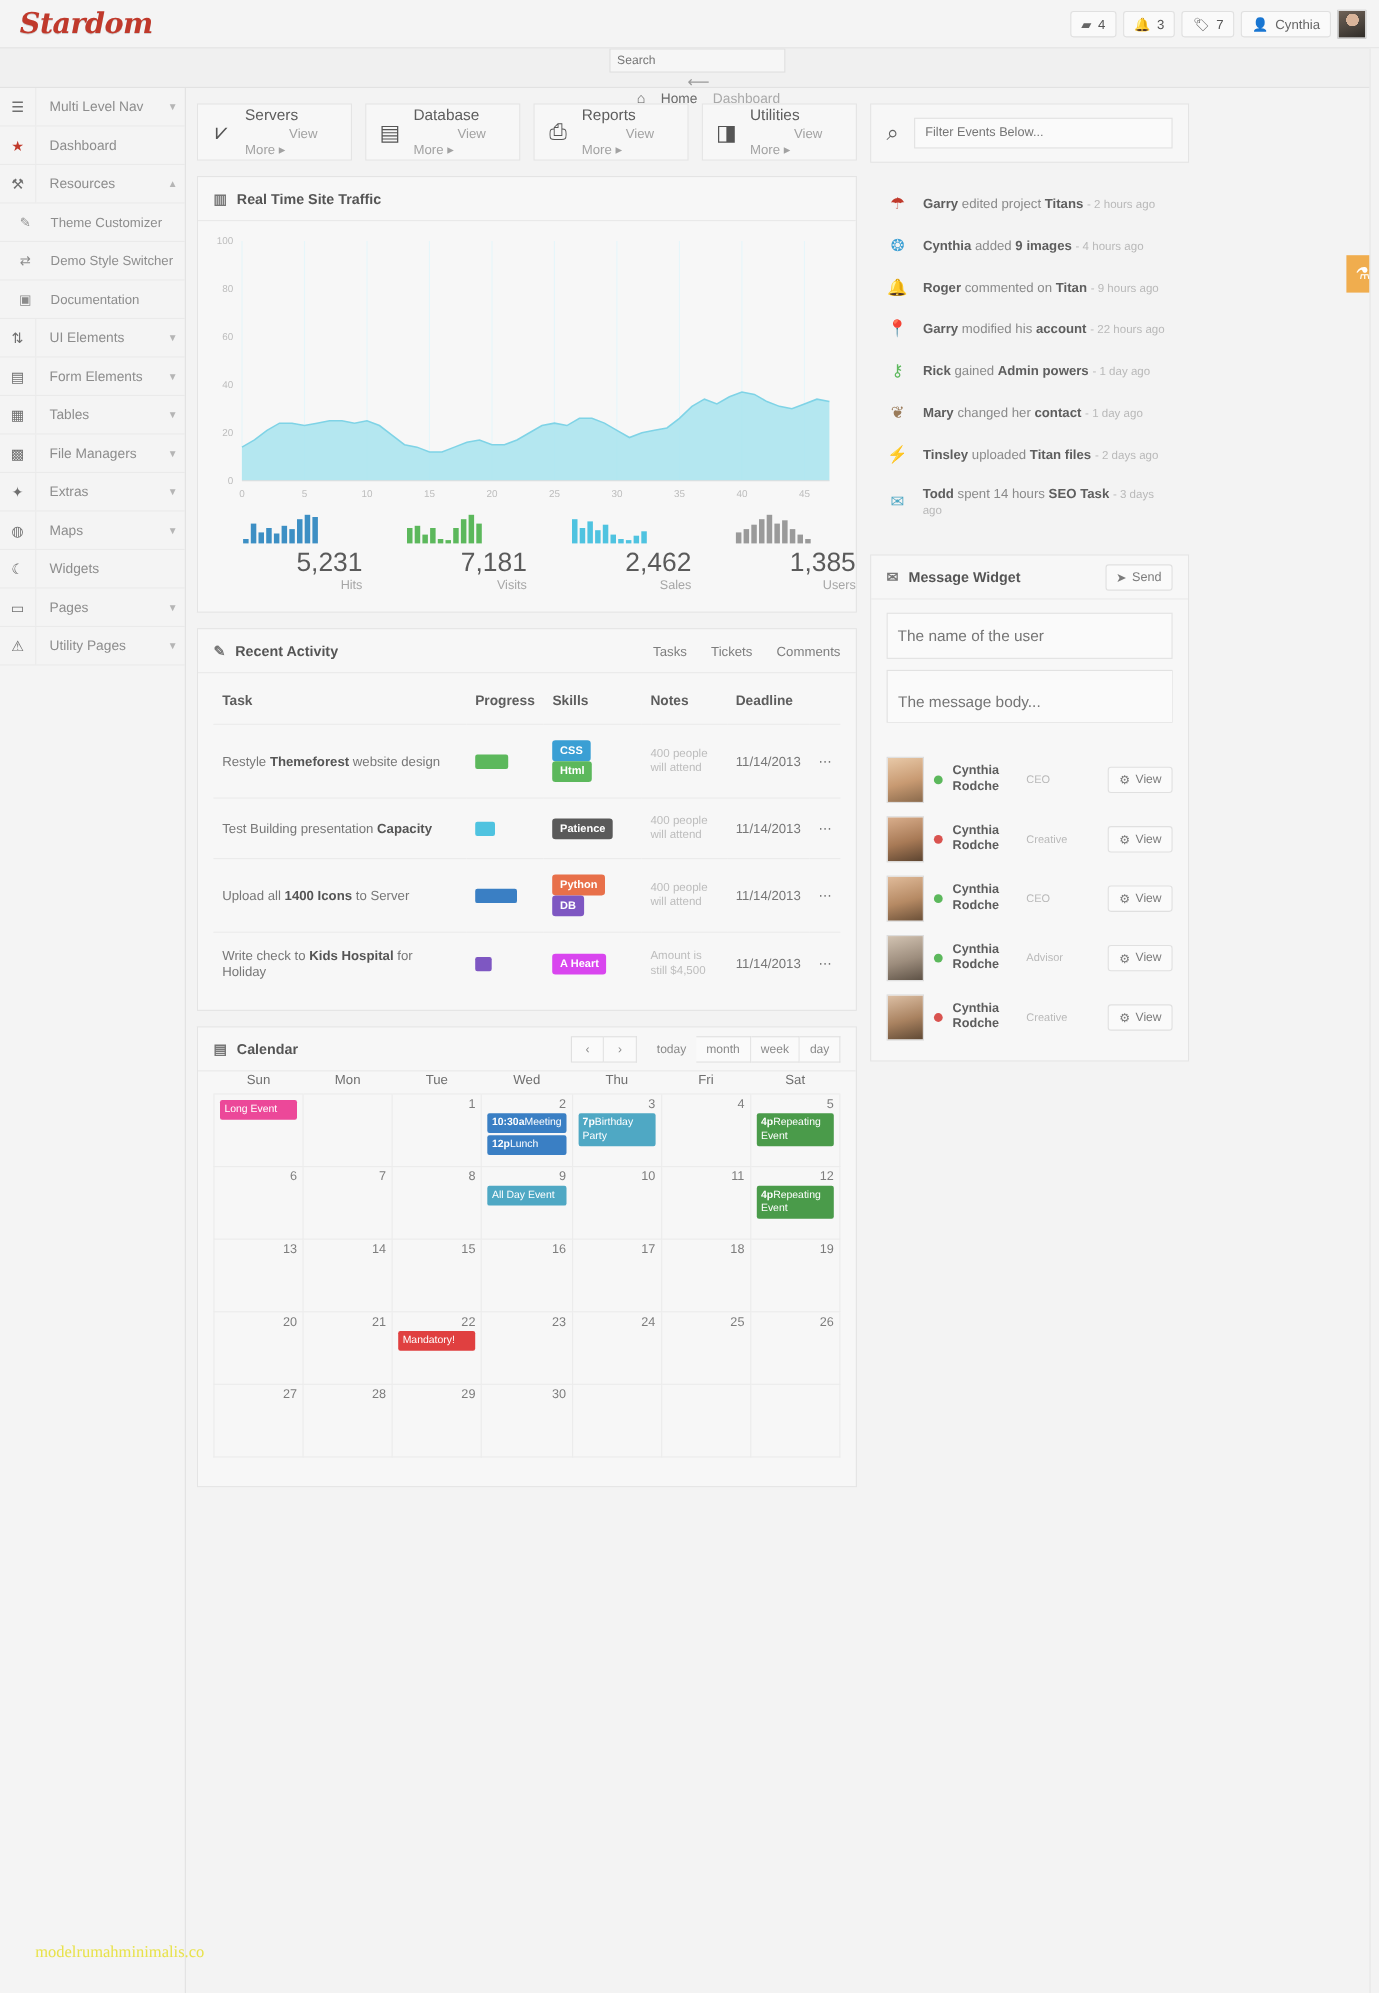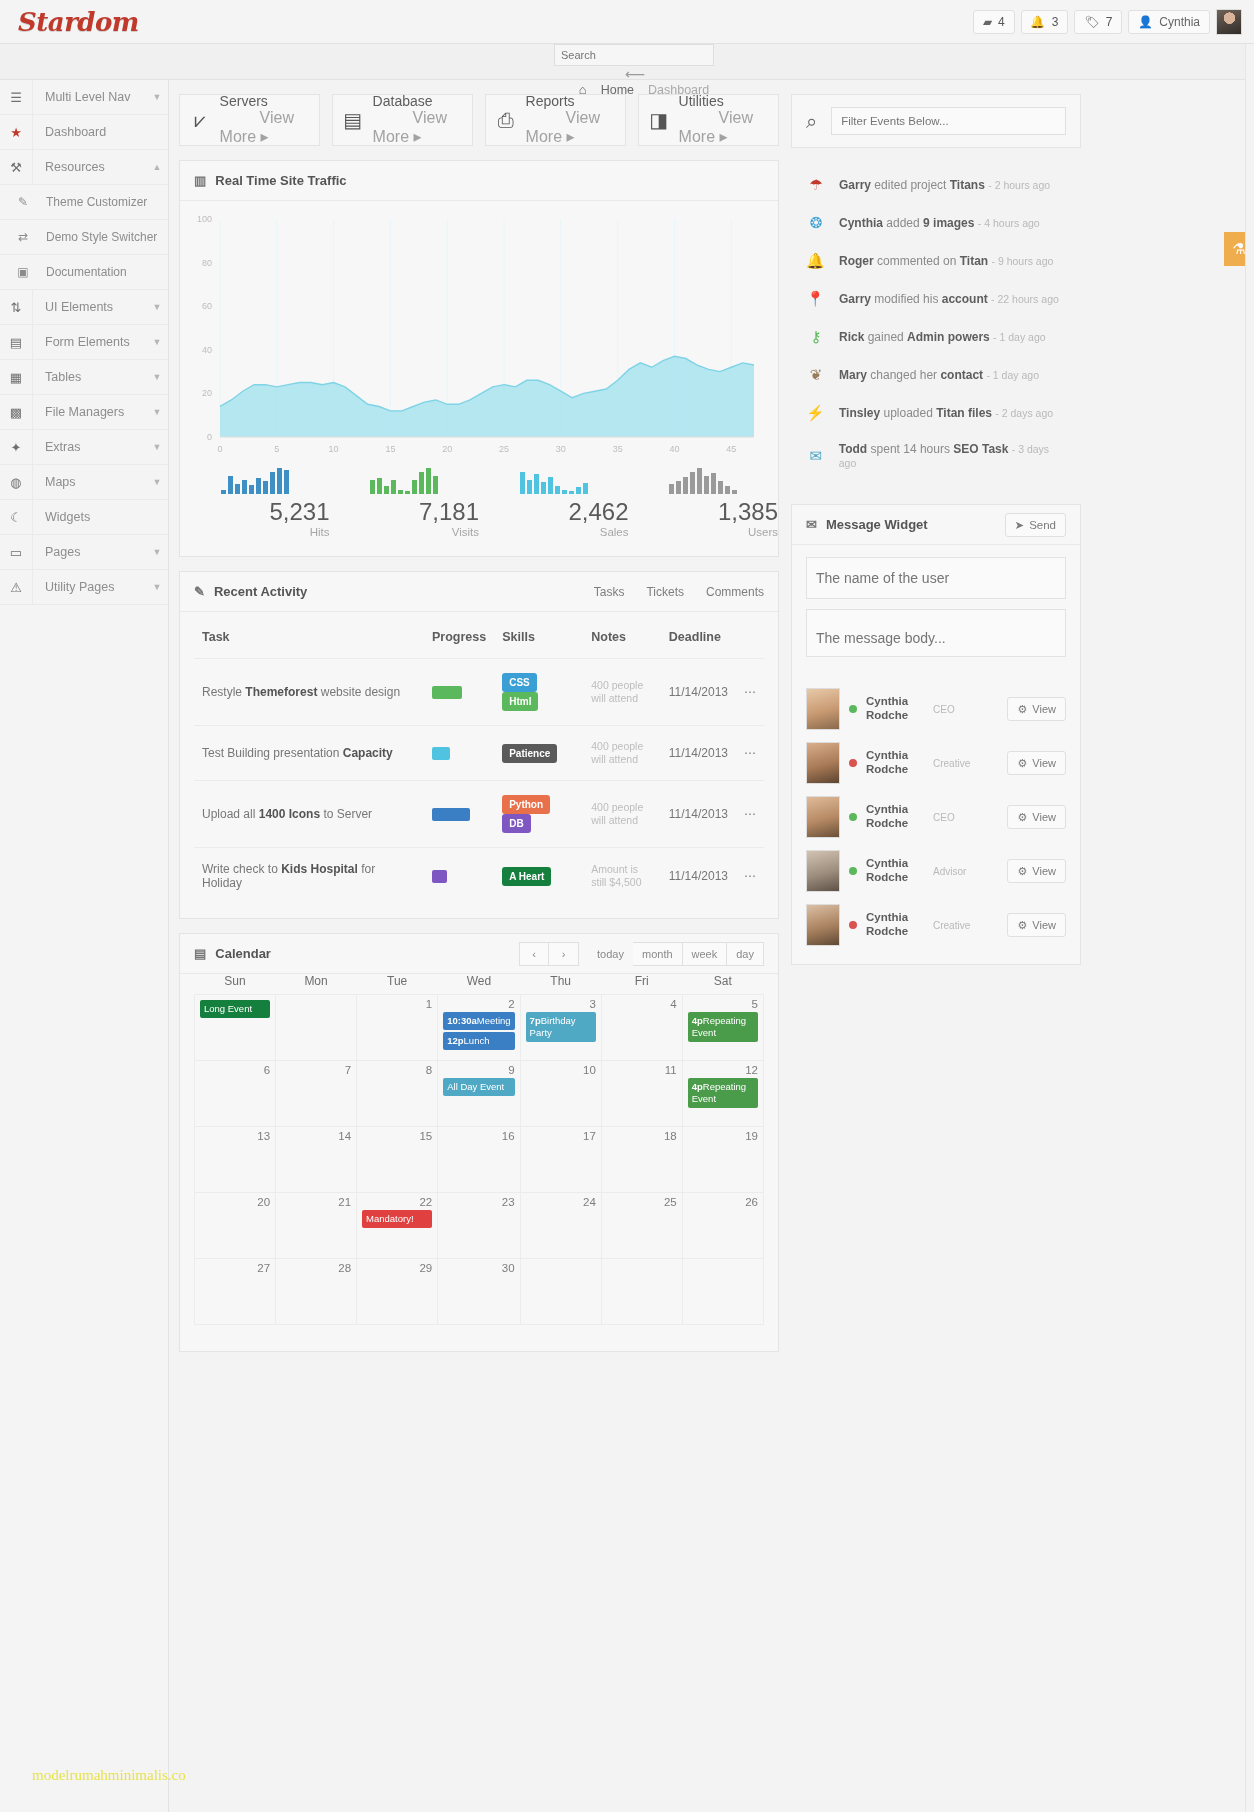"View More ▸" .qcard .qtxt .qs { font-size: 16px -> 12px }
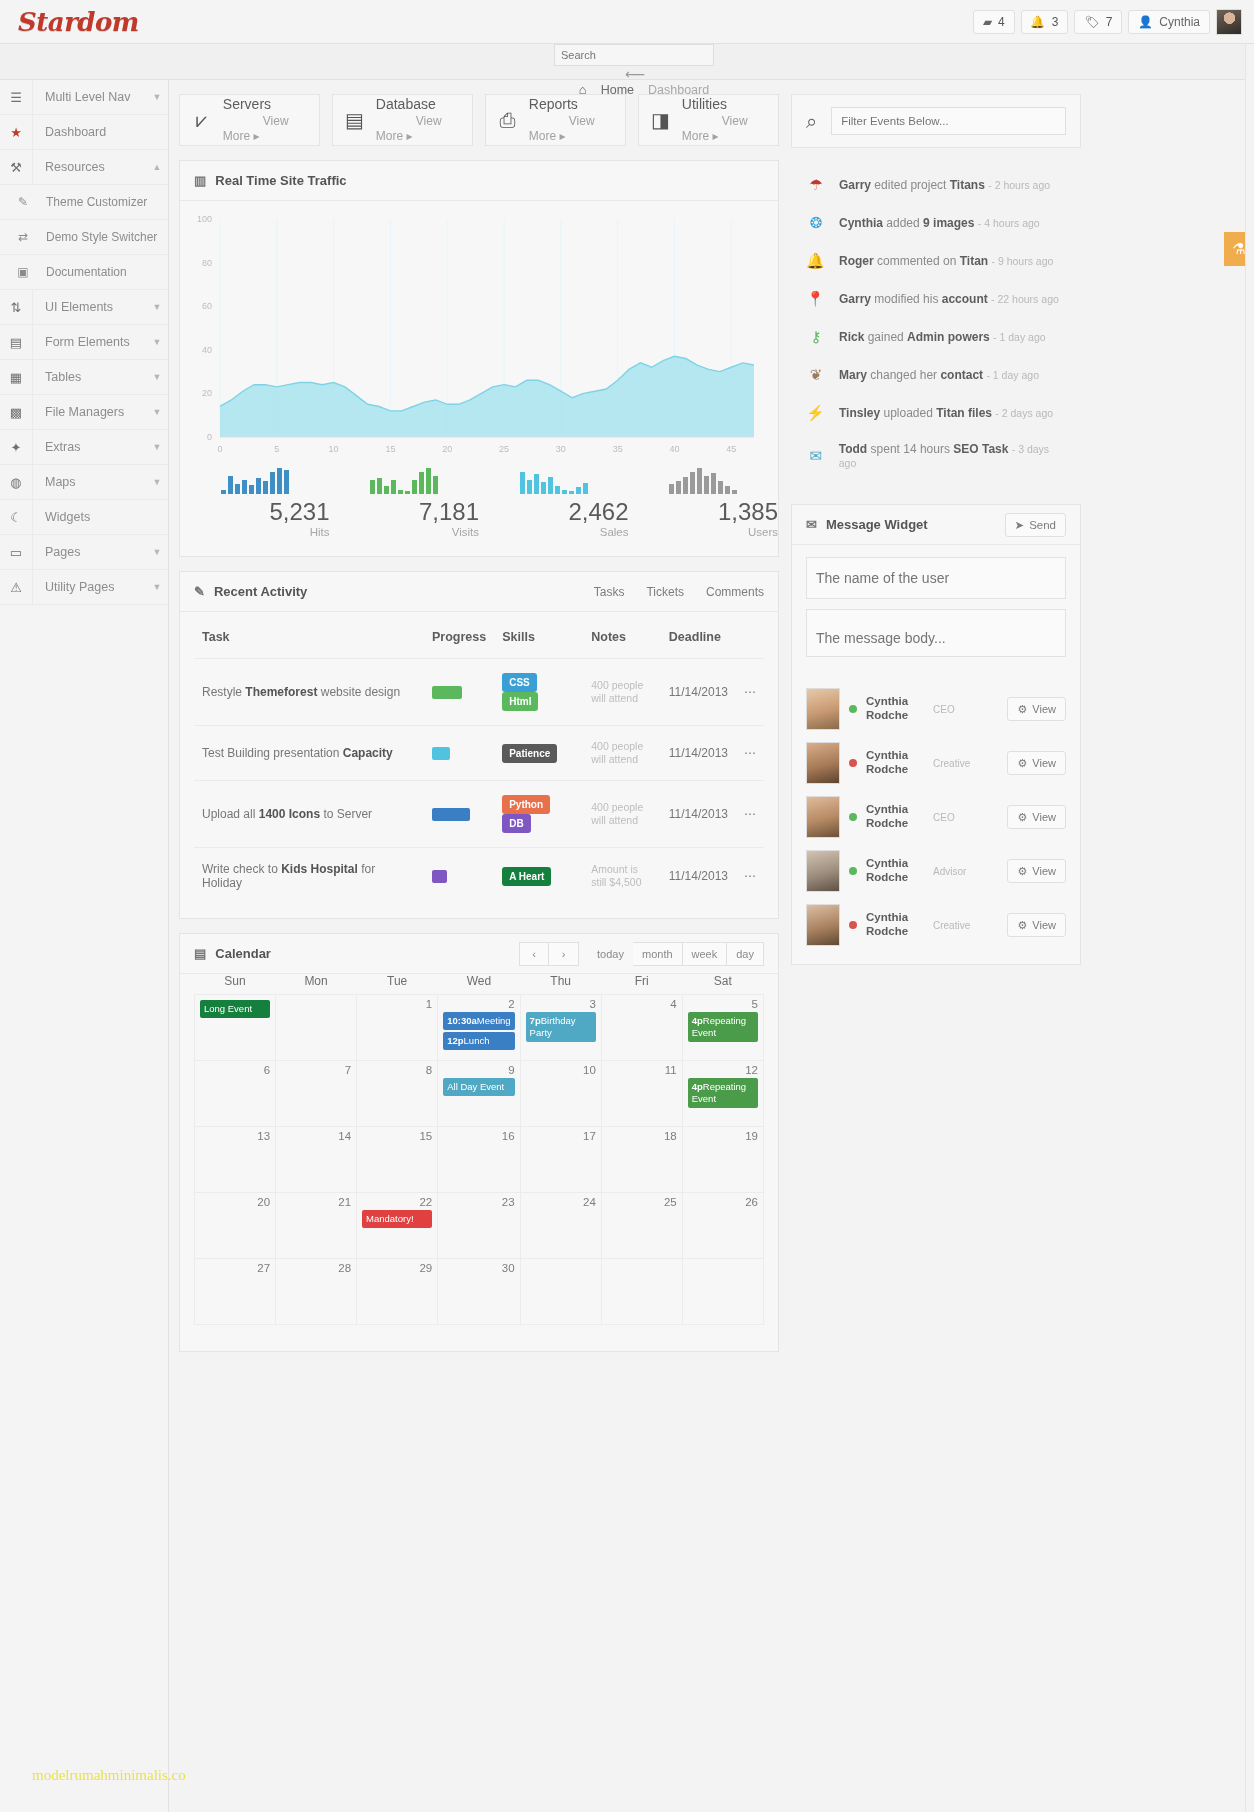"A Heart" span.badge { background: #15803d -> #d946ef }
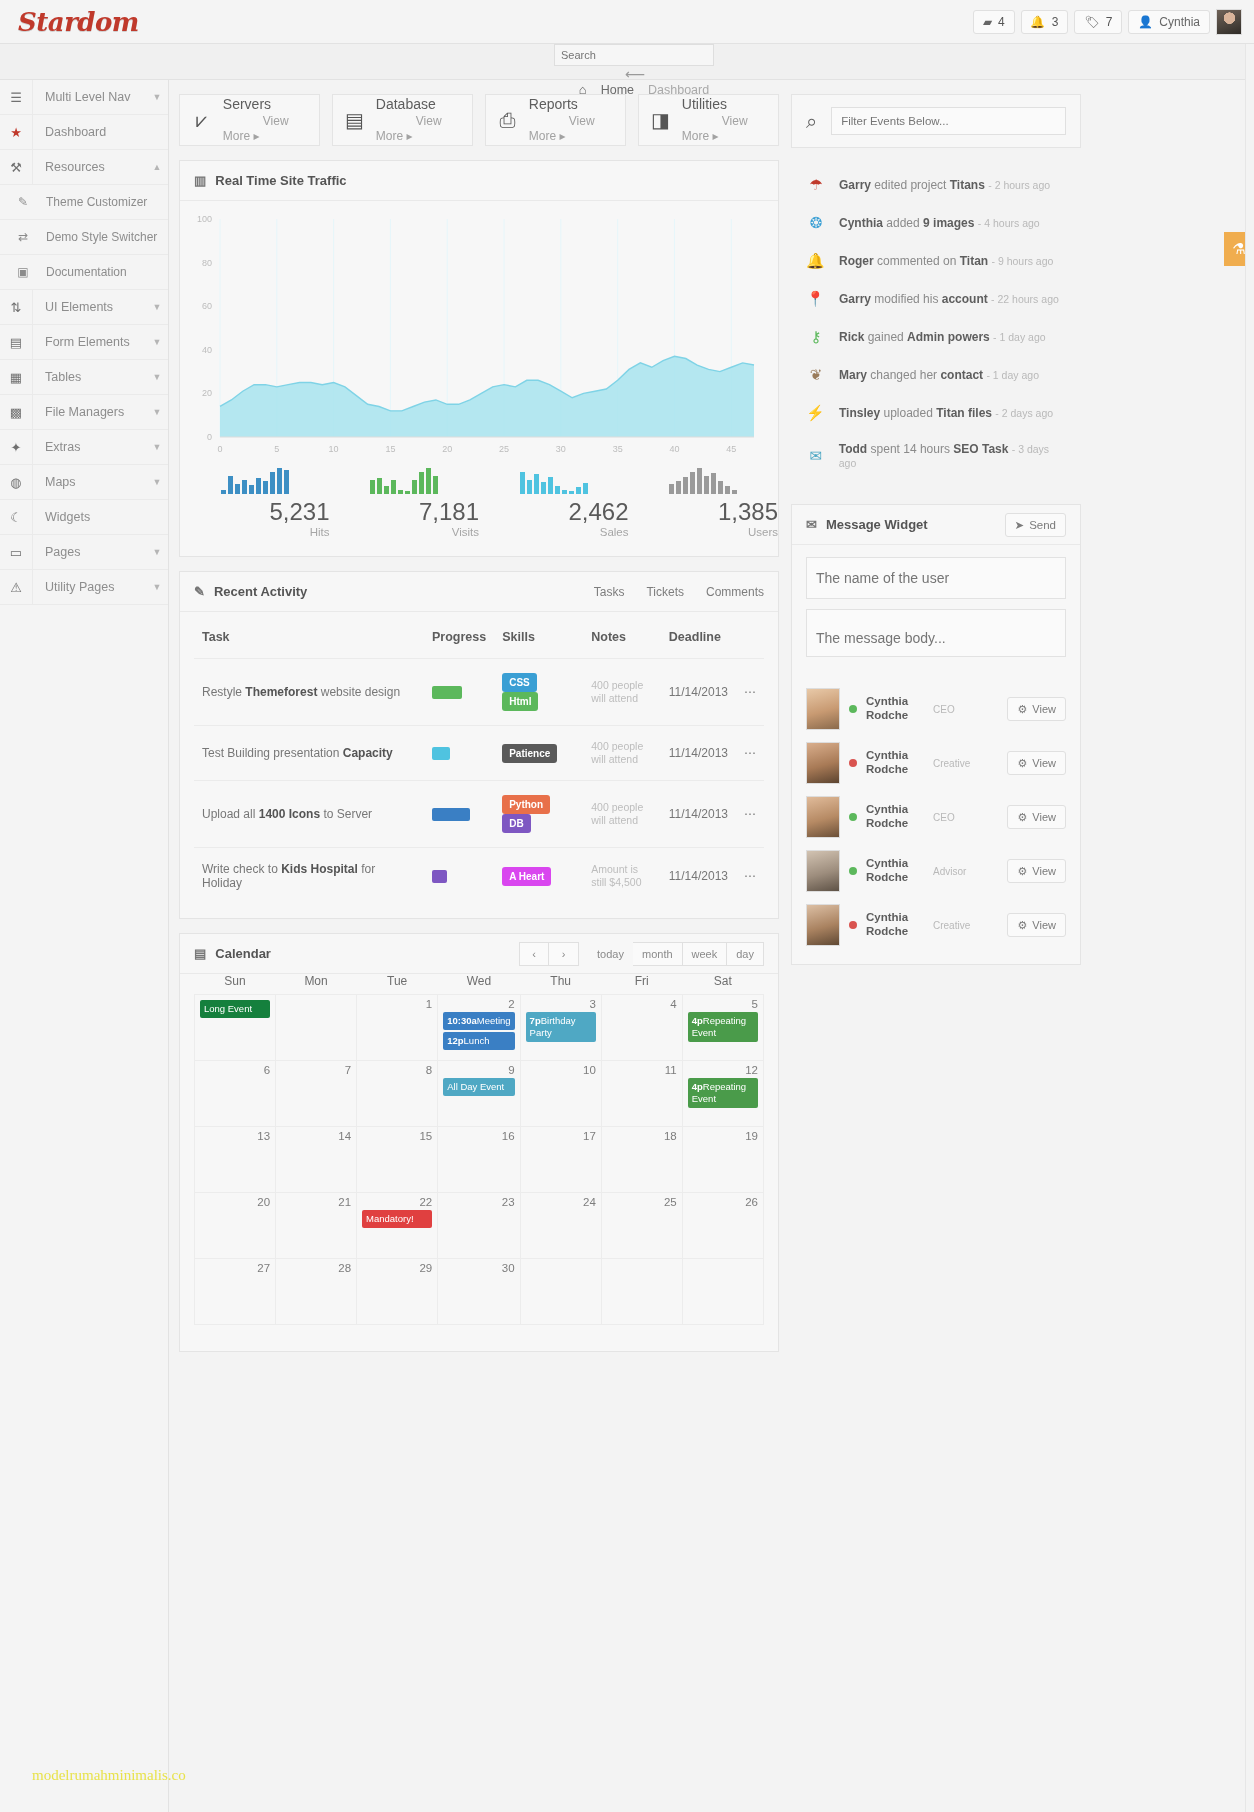"Long Event" div.ev { background: #15803d -> #ec4899 }
